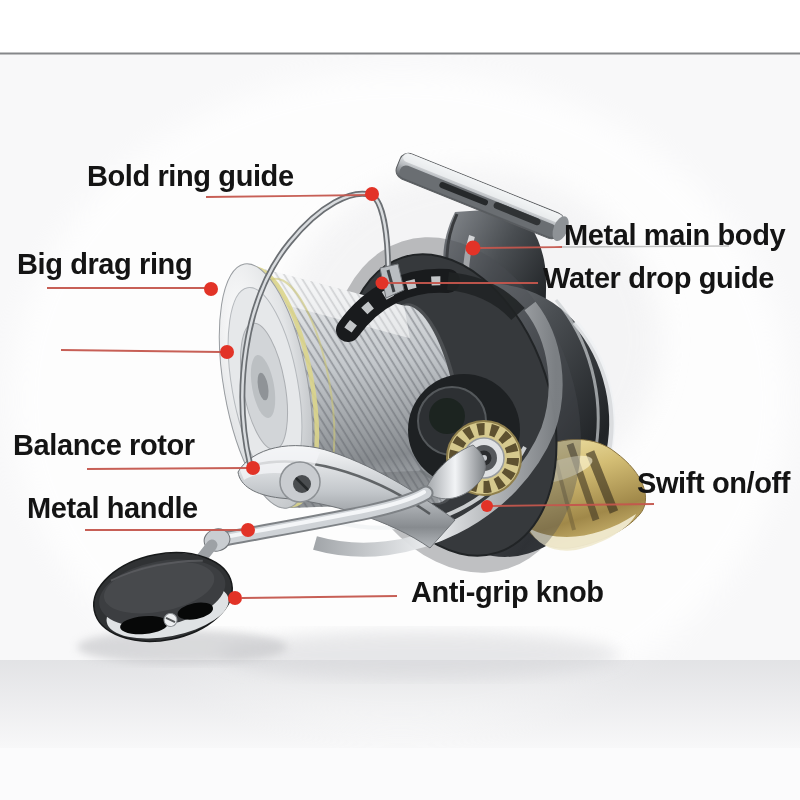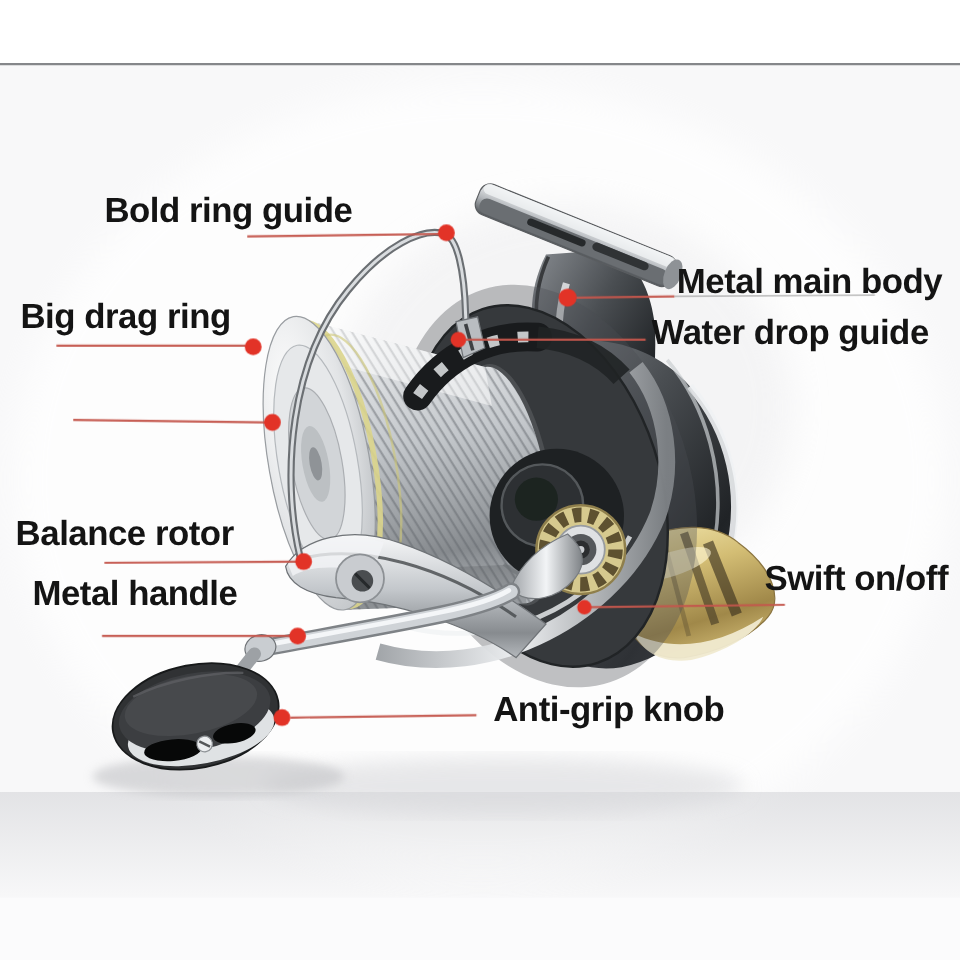"Metal handle" #lbl-metal-handle { top: 481px -> 494px }
